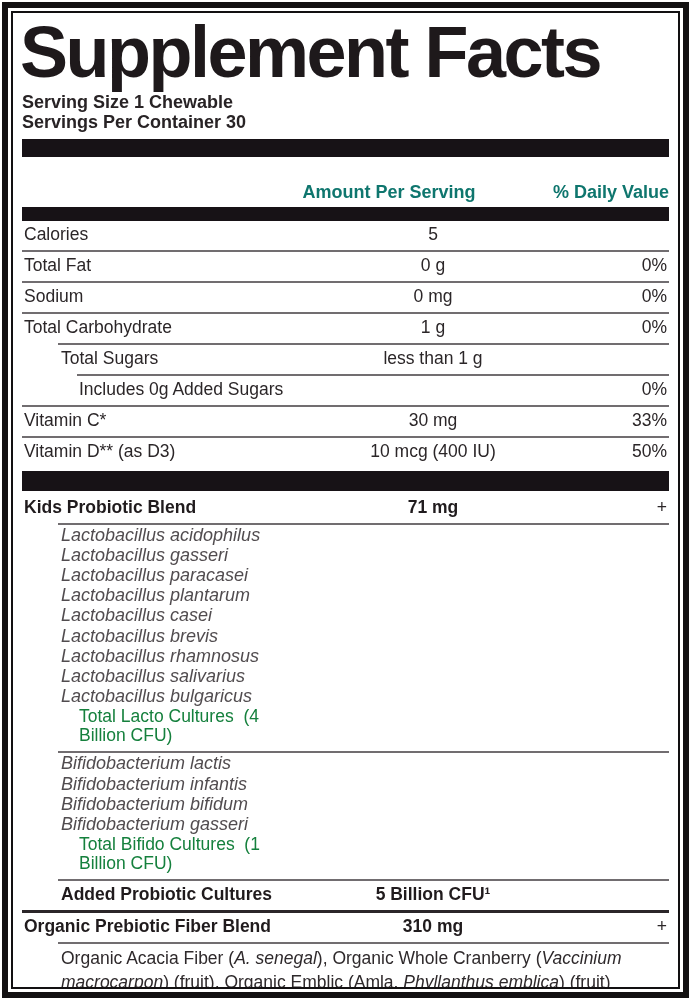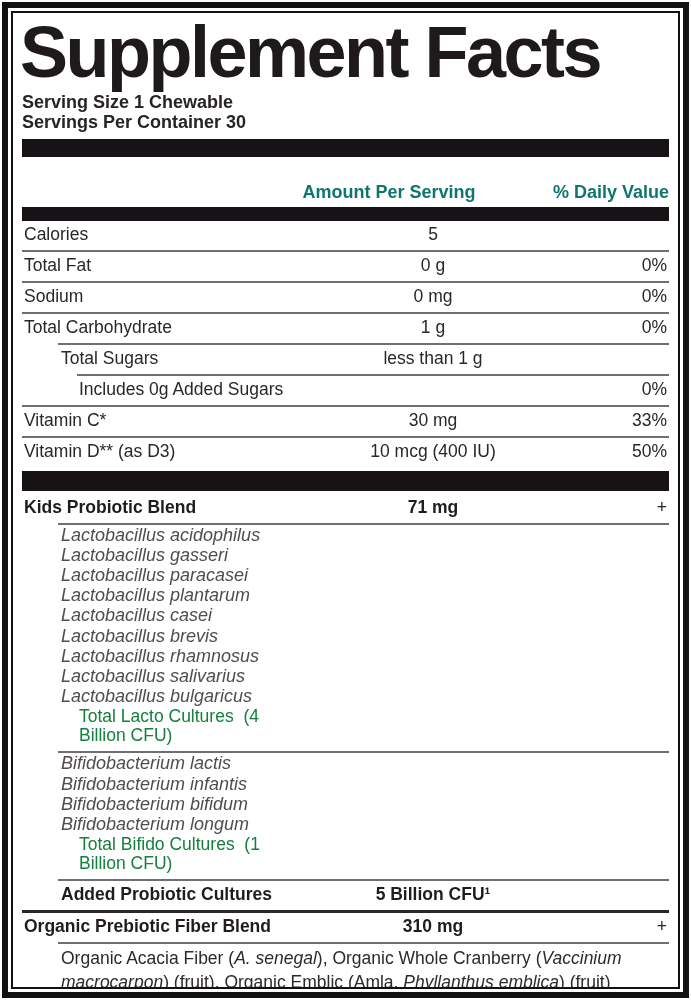"Bifidobacterium longum" div.name { text: longum -> gasseri }
